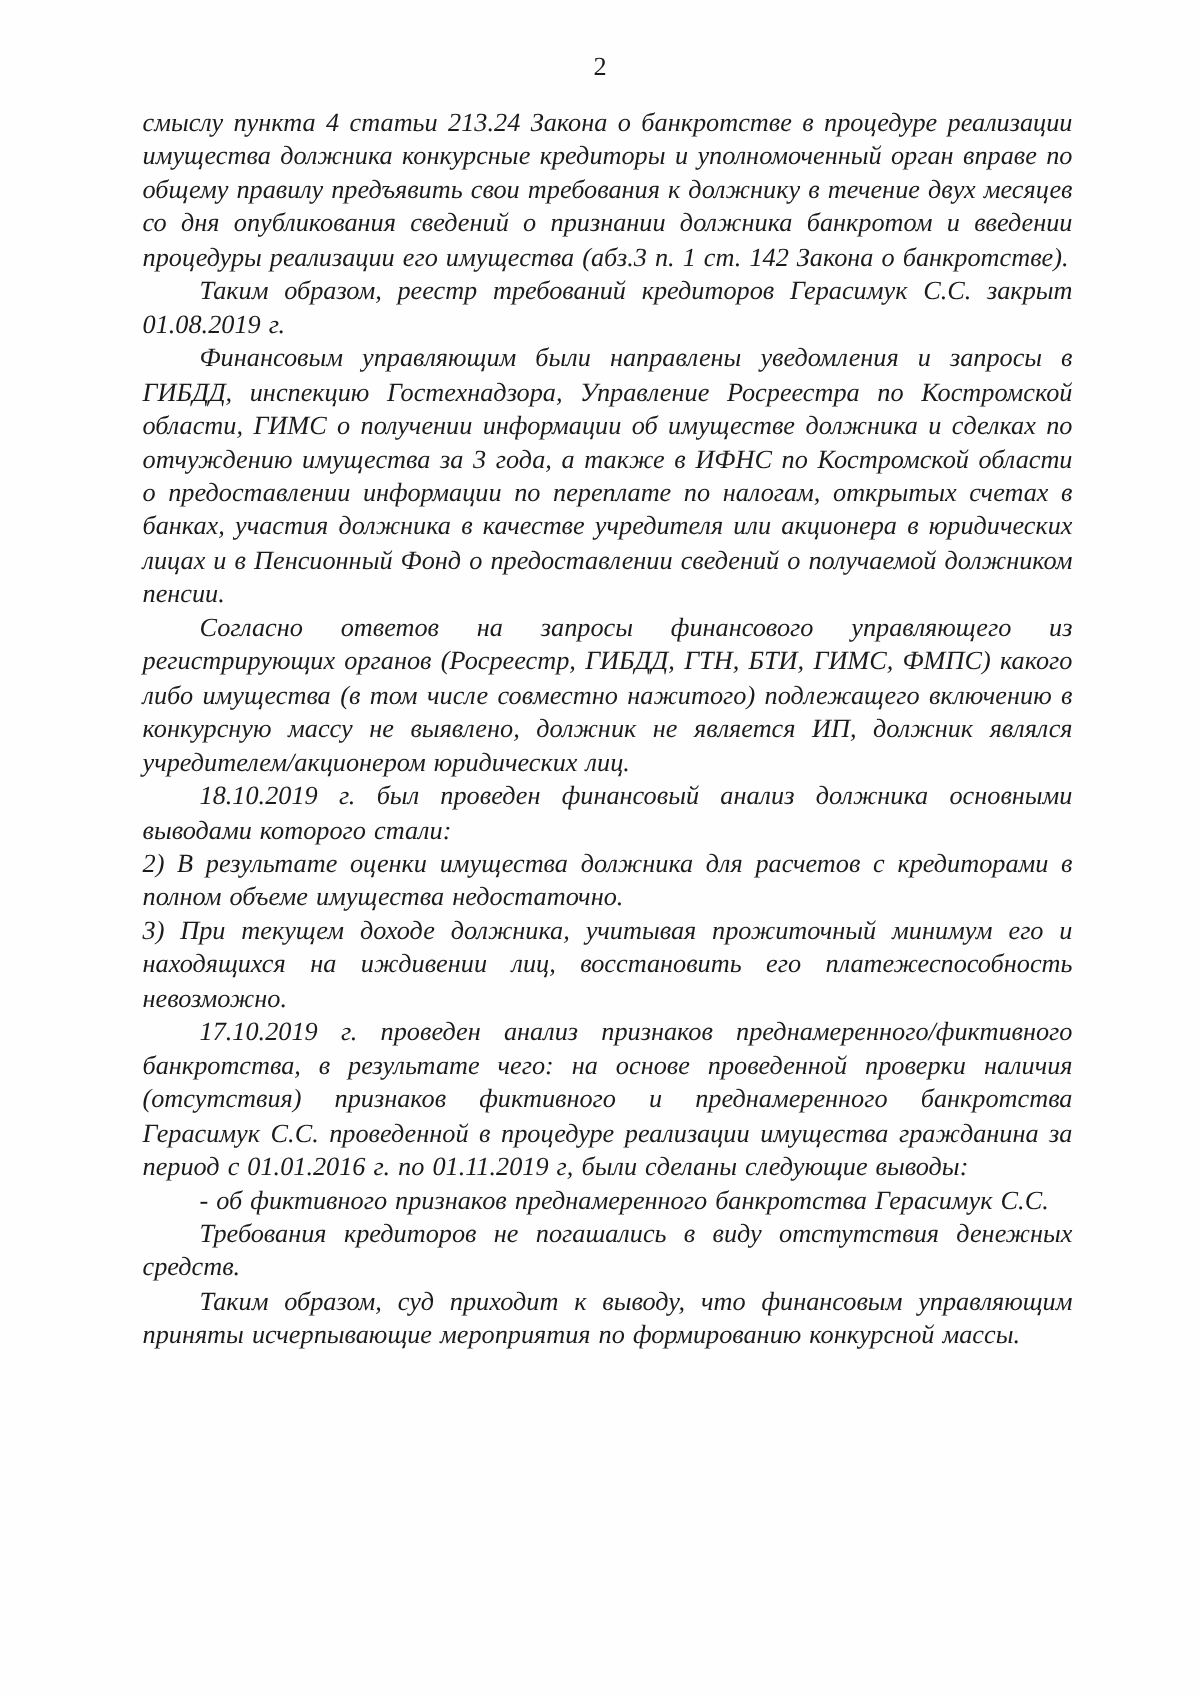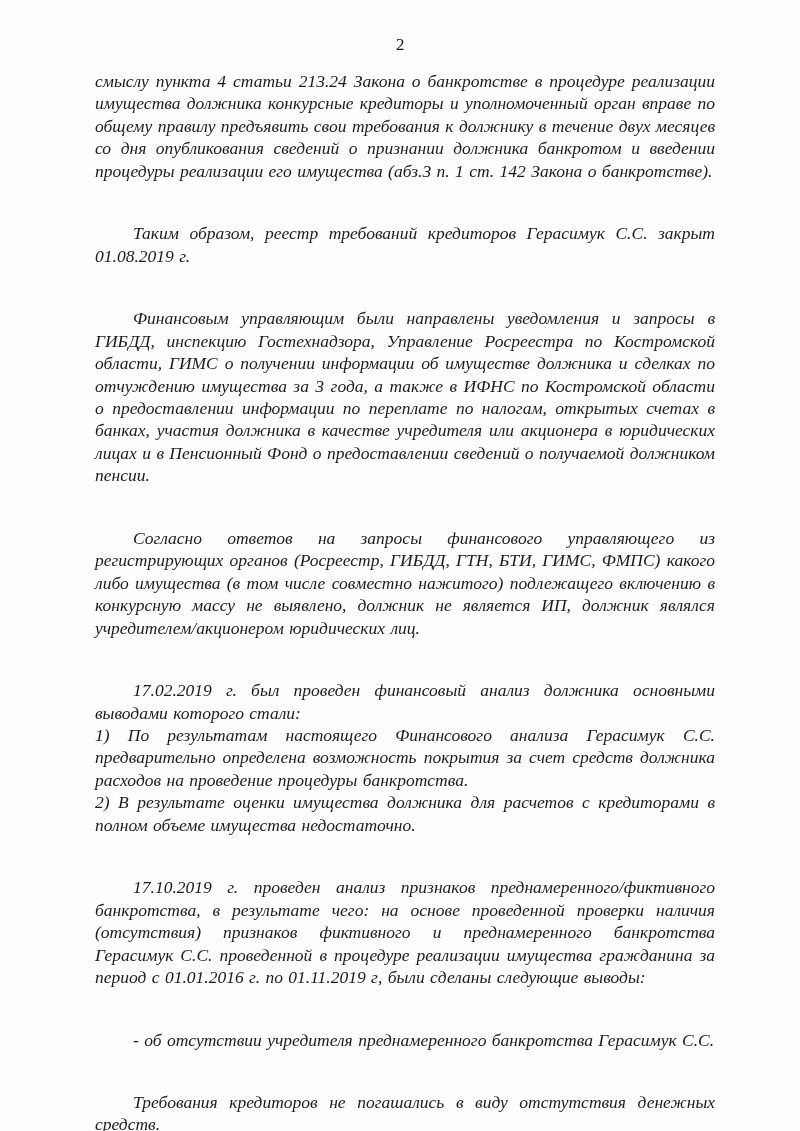"Таким образом, реестр требований" .para.indent { margin-top: 40px -> none }
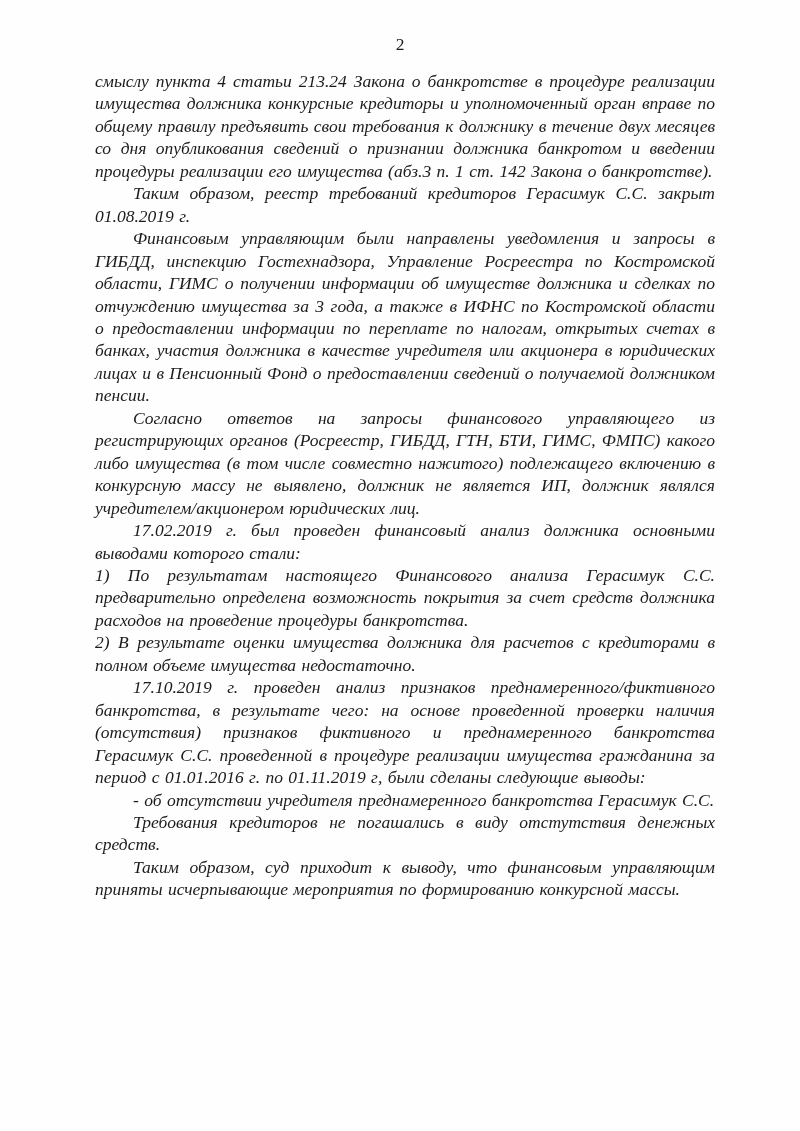"17.02.2019 г. был проведен финансовый" p.para { text: 17.02.2019 -> 18.10.2019 }
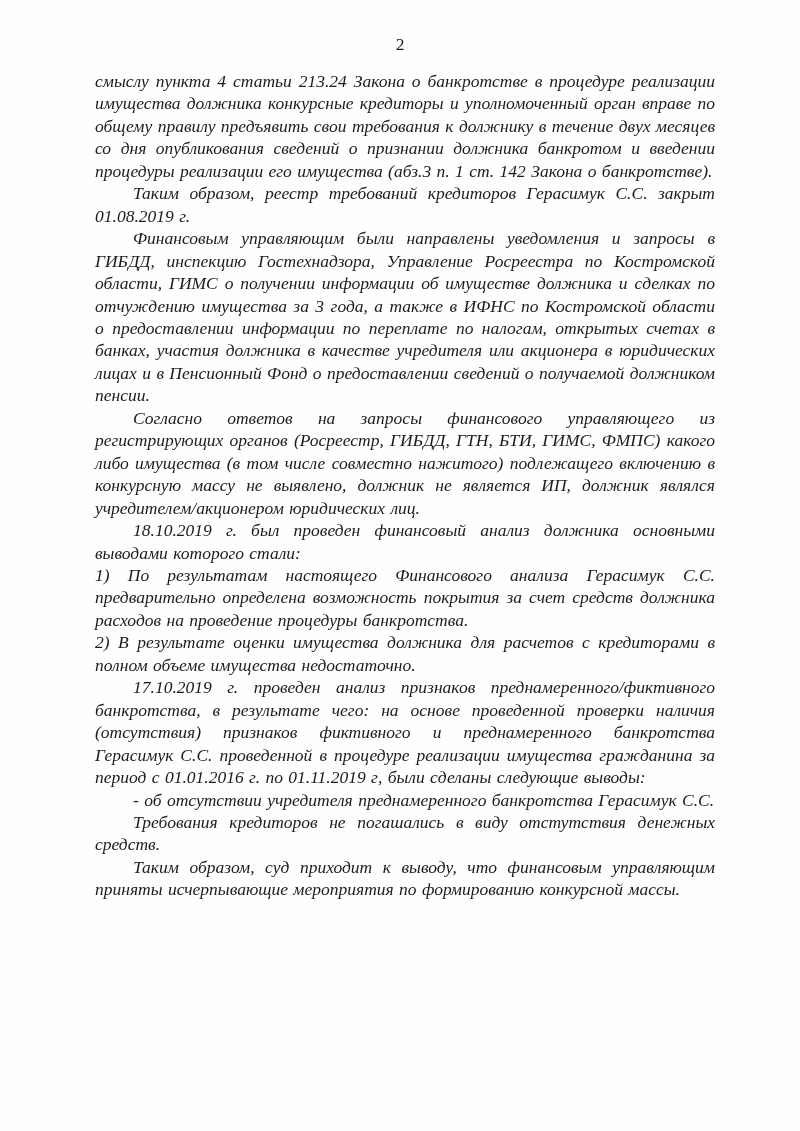"1) По результатам настоящего Финансового" p.para { html: <p>1) По результатам настоящего Финансового анализа Герасимук С.С. предварительно определена возможность покрытия за счет средств должника расходов на проведение процедуры банкротства.</p> -> none }
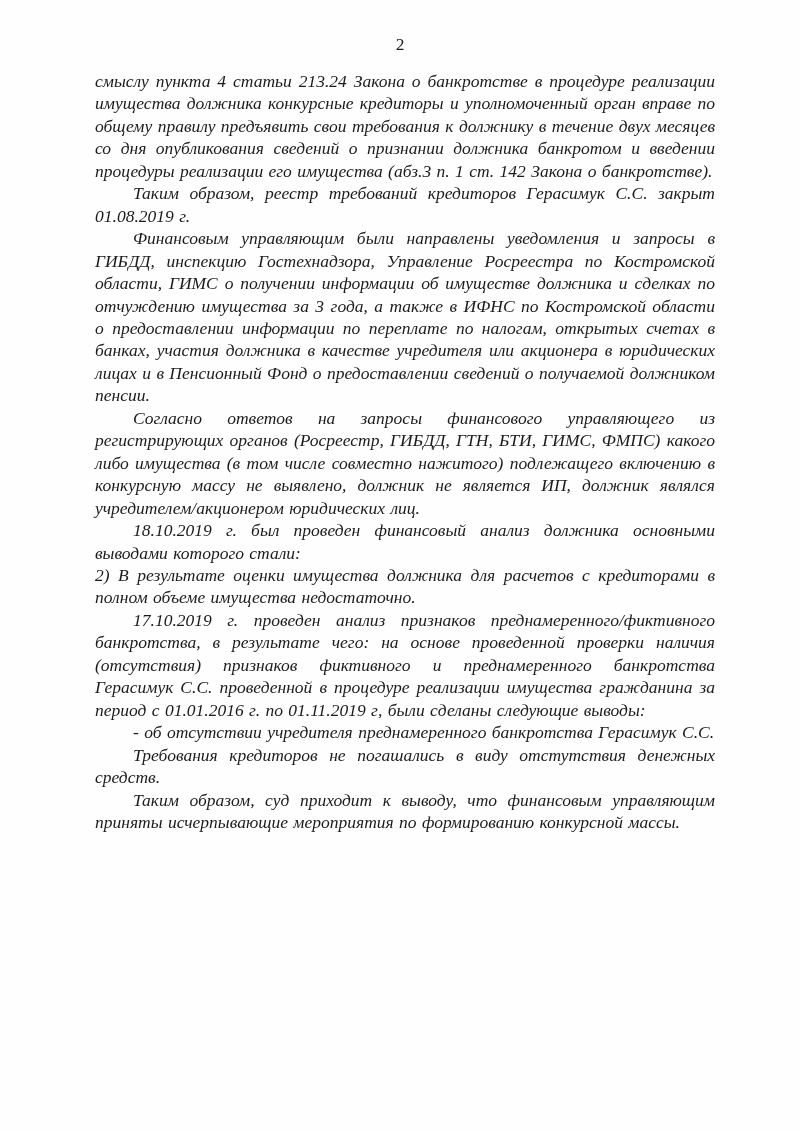"3) При текущем доходе должника," p.para { html: none -> <p>3) При текущем доходе должника, учитывая прожиточный минимум его и находящихся на иждивении лиц, восстановить его платежеспособность невозможно.</p> }
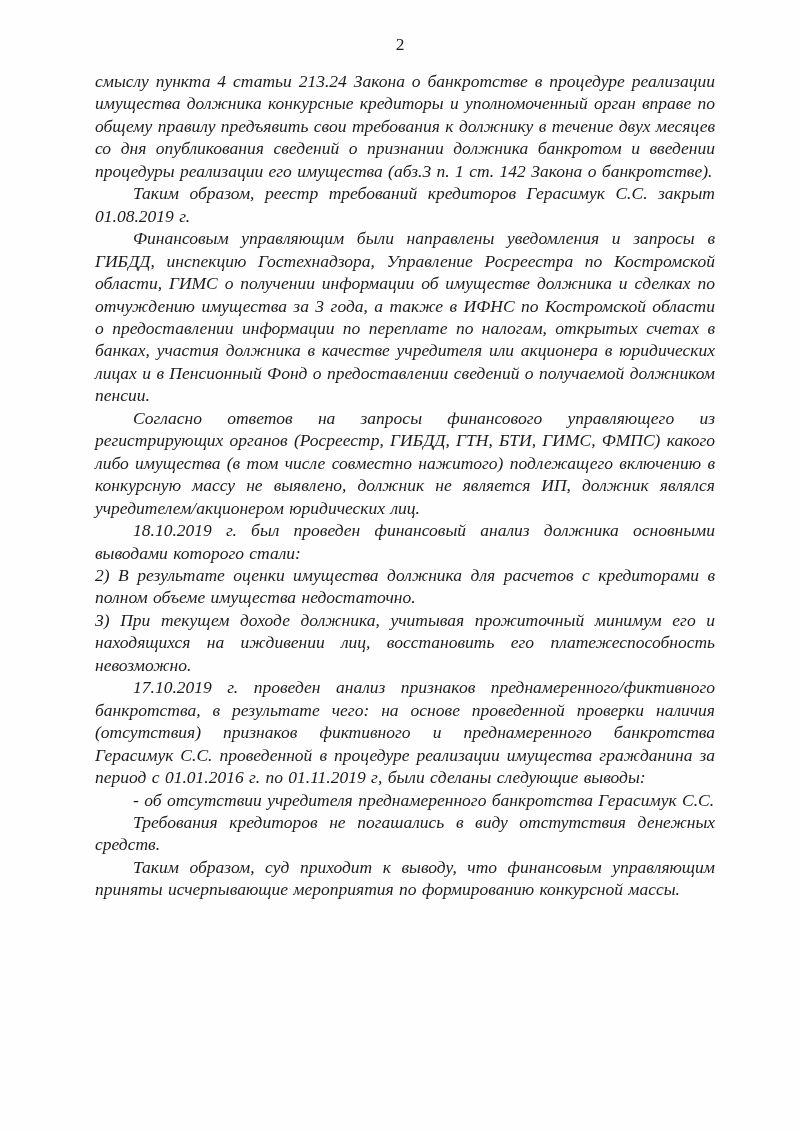"- об отсутствии учредителя" p.para { text: отсутствии учредителя -> фиктивного признаков }
